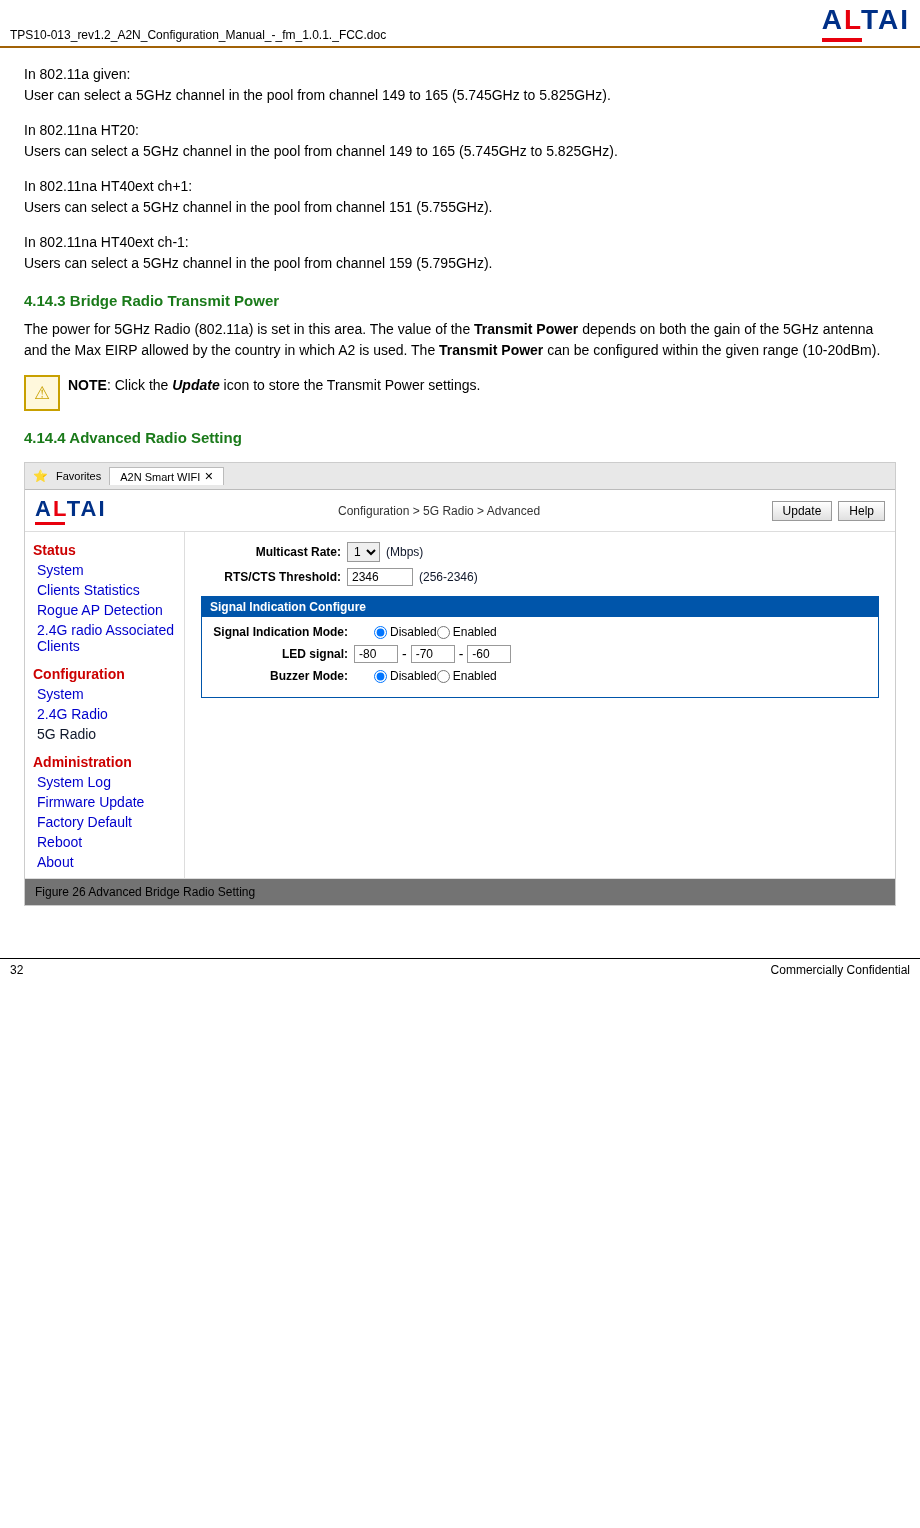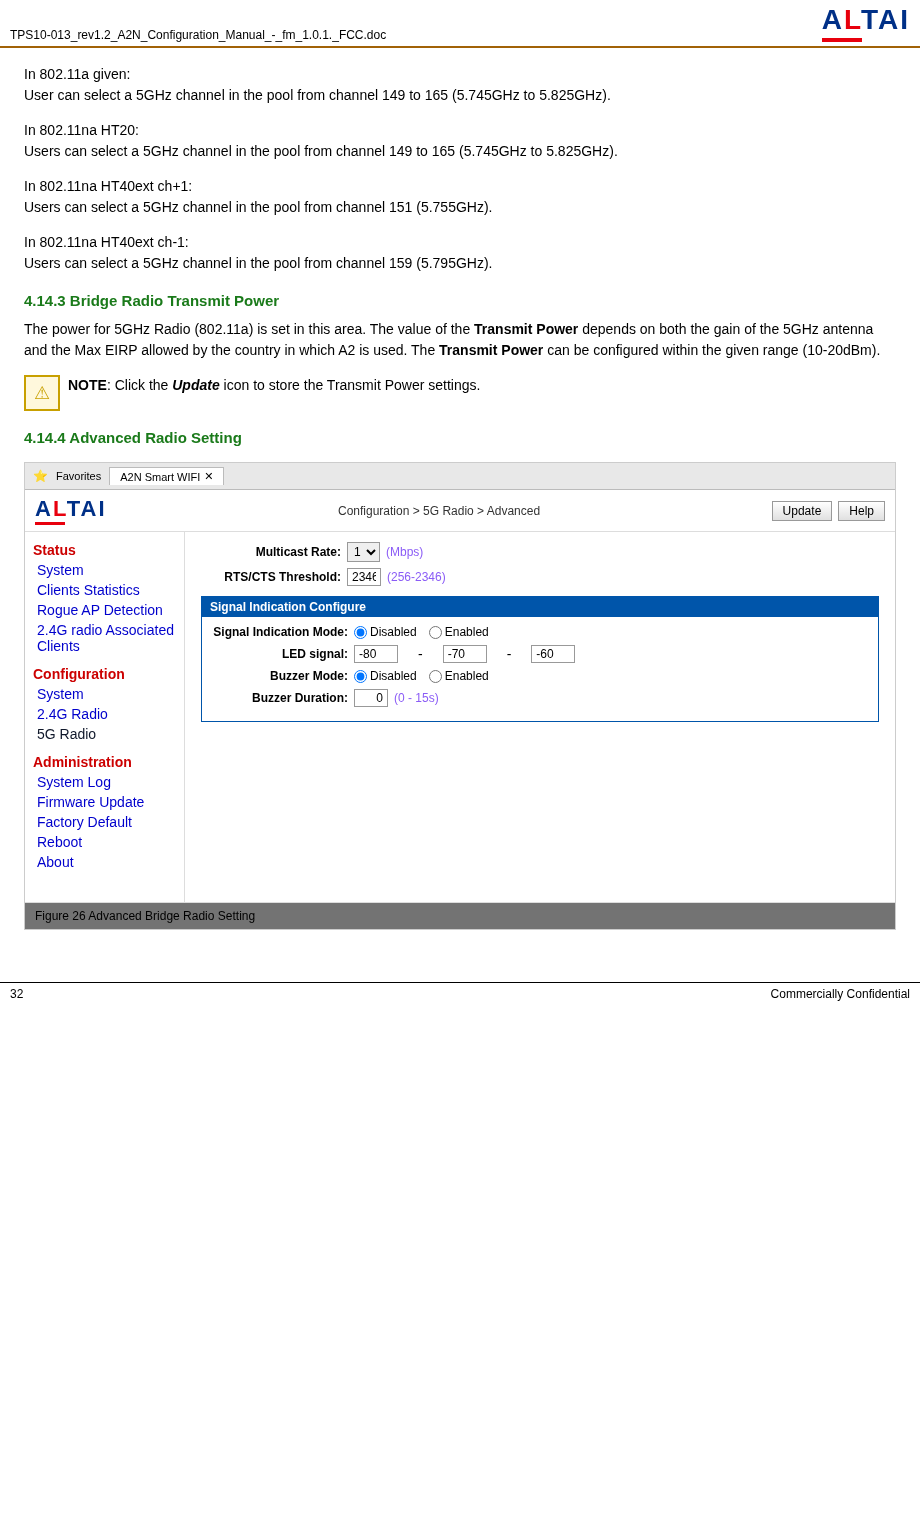"(Mbps)" .form-hint { color: #8b5cf6 -> #0f172a }
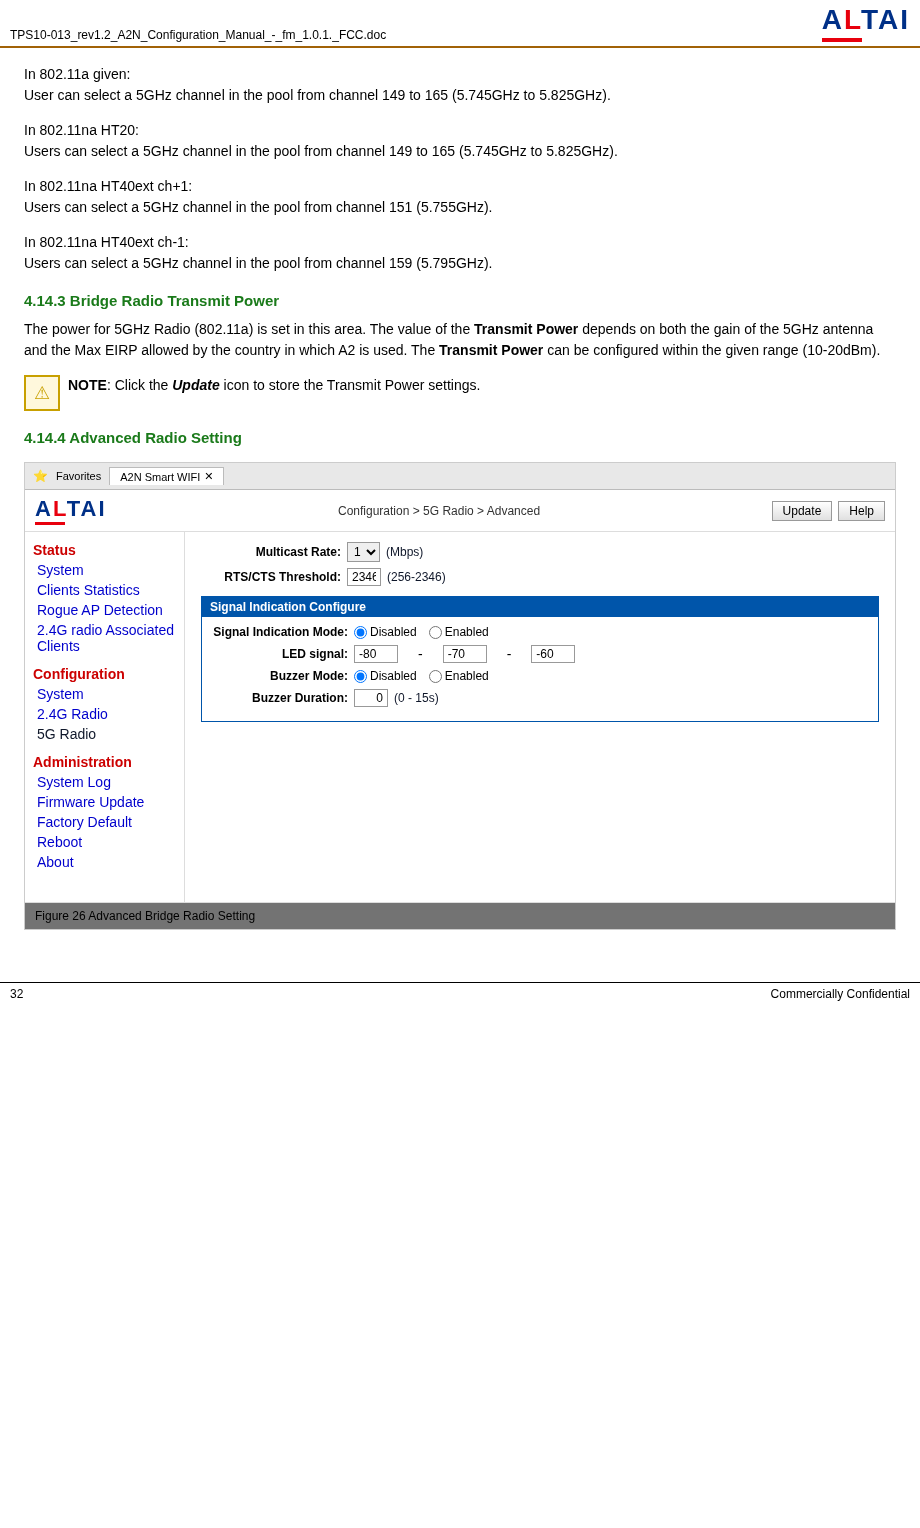"2346" .form-input-sm { text-align: right -> none; width: 34px -> 66px }
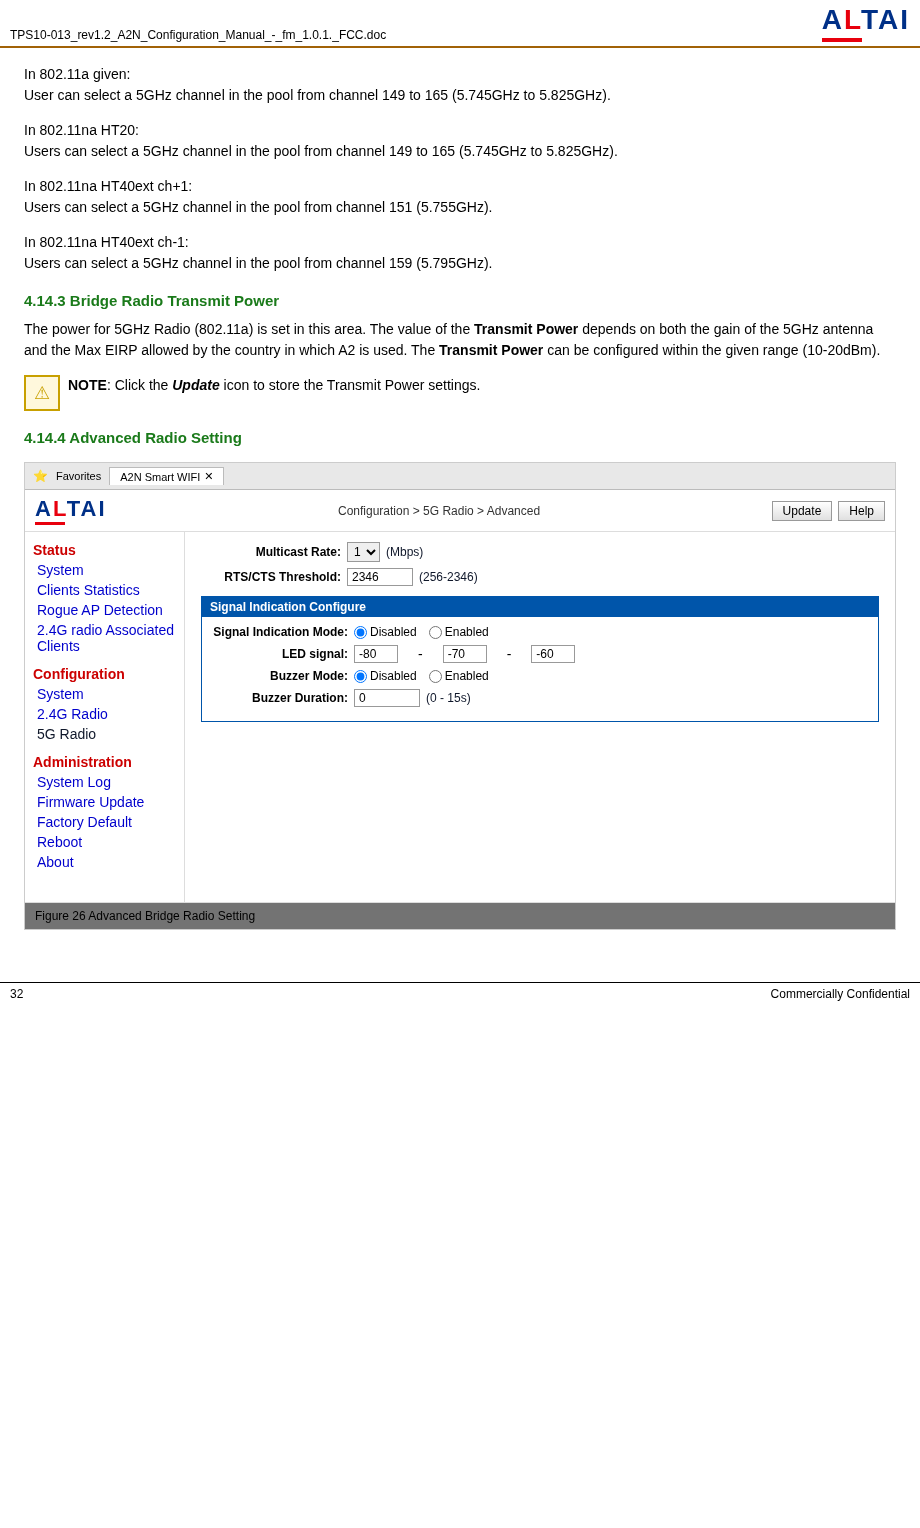"Disabled" .radio-group { gap: 12px -> 0; margin-left: none -> 20px }
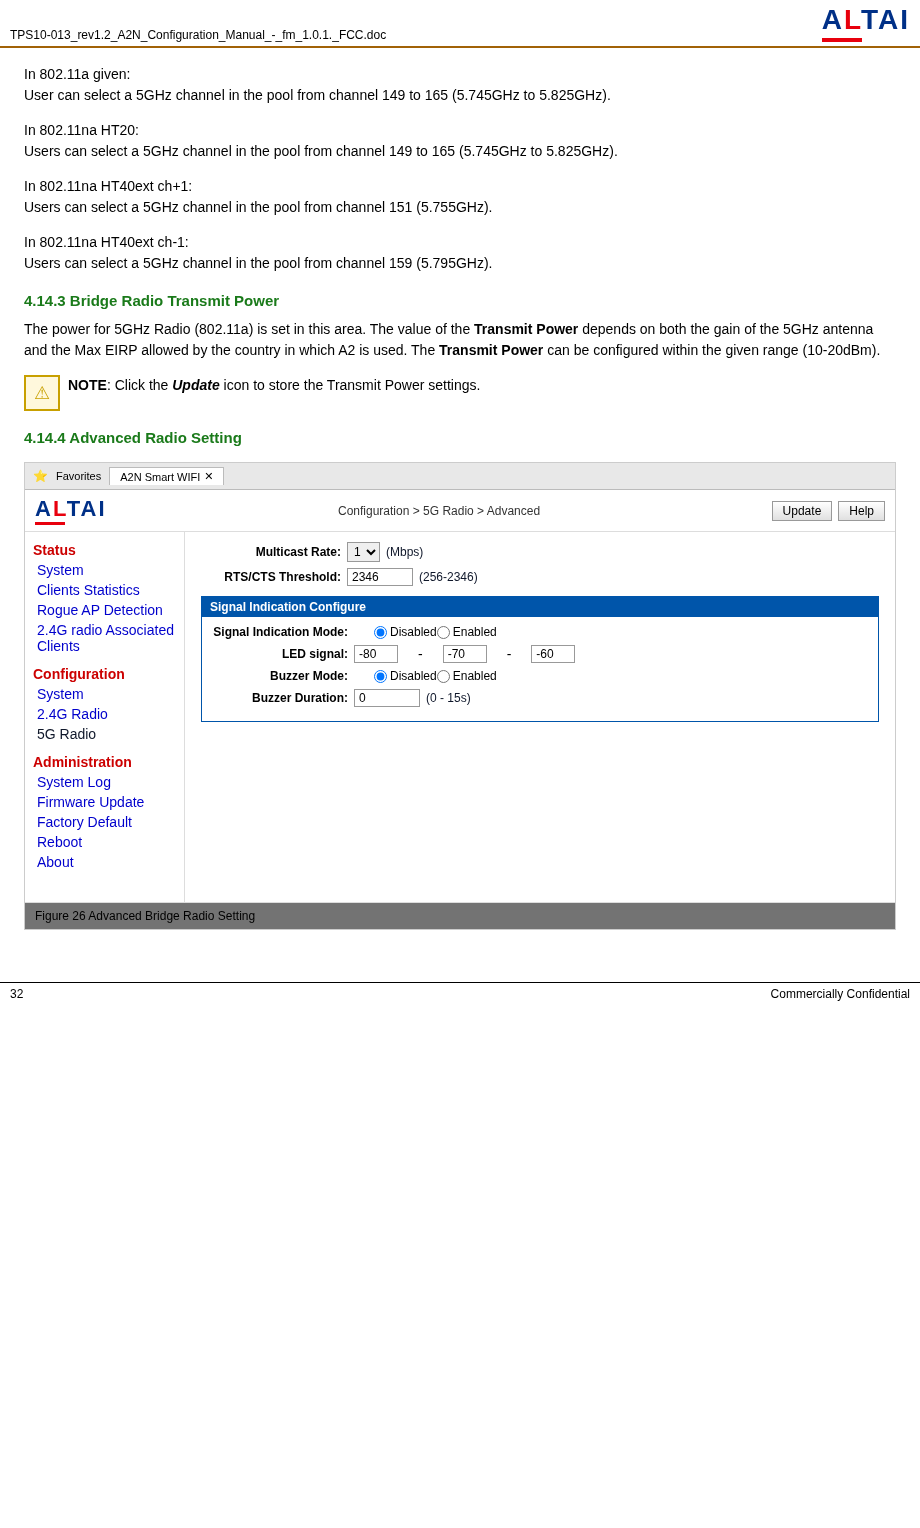"-80" .led-inputs { gap: 20px -> 4px }
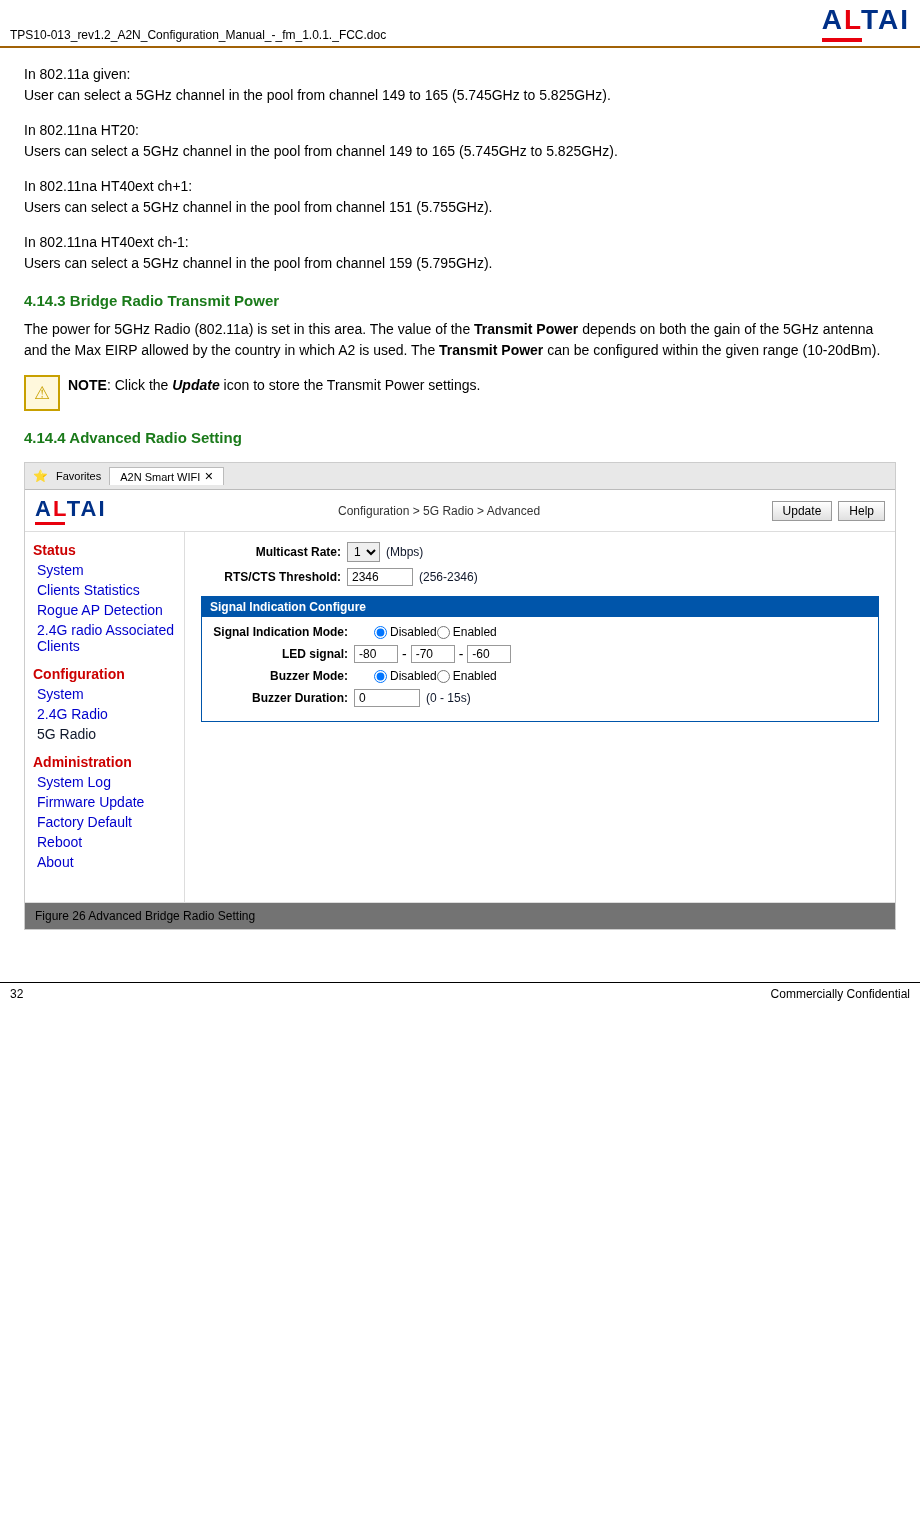"Buzzer Duration:" div.form-row { html: <div> <span>Buzzer Duration:</span> <input> <span>(0 - 15s)</span> </div> -> none }
